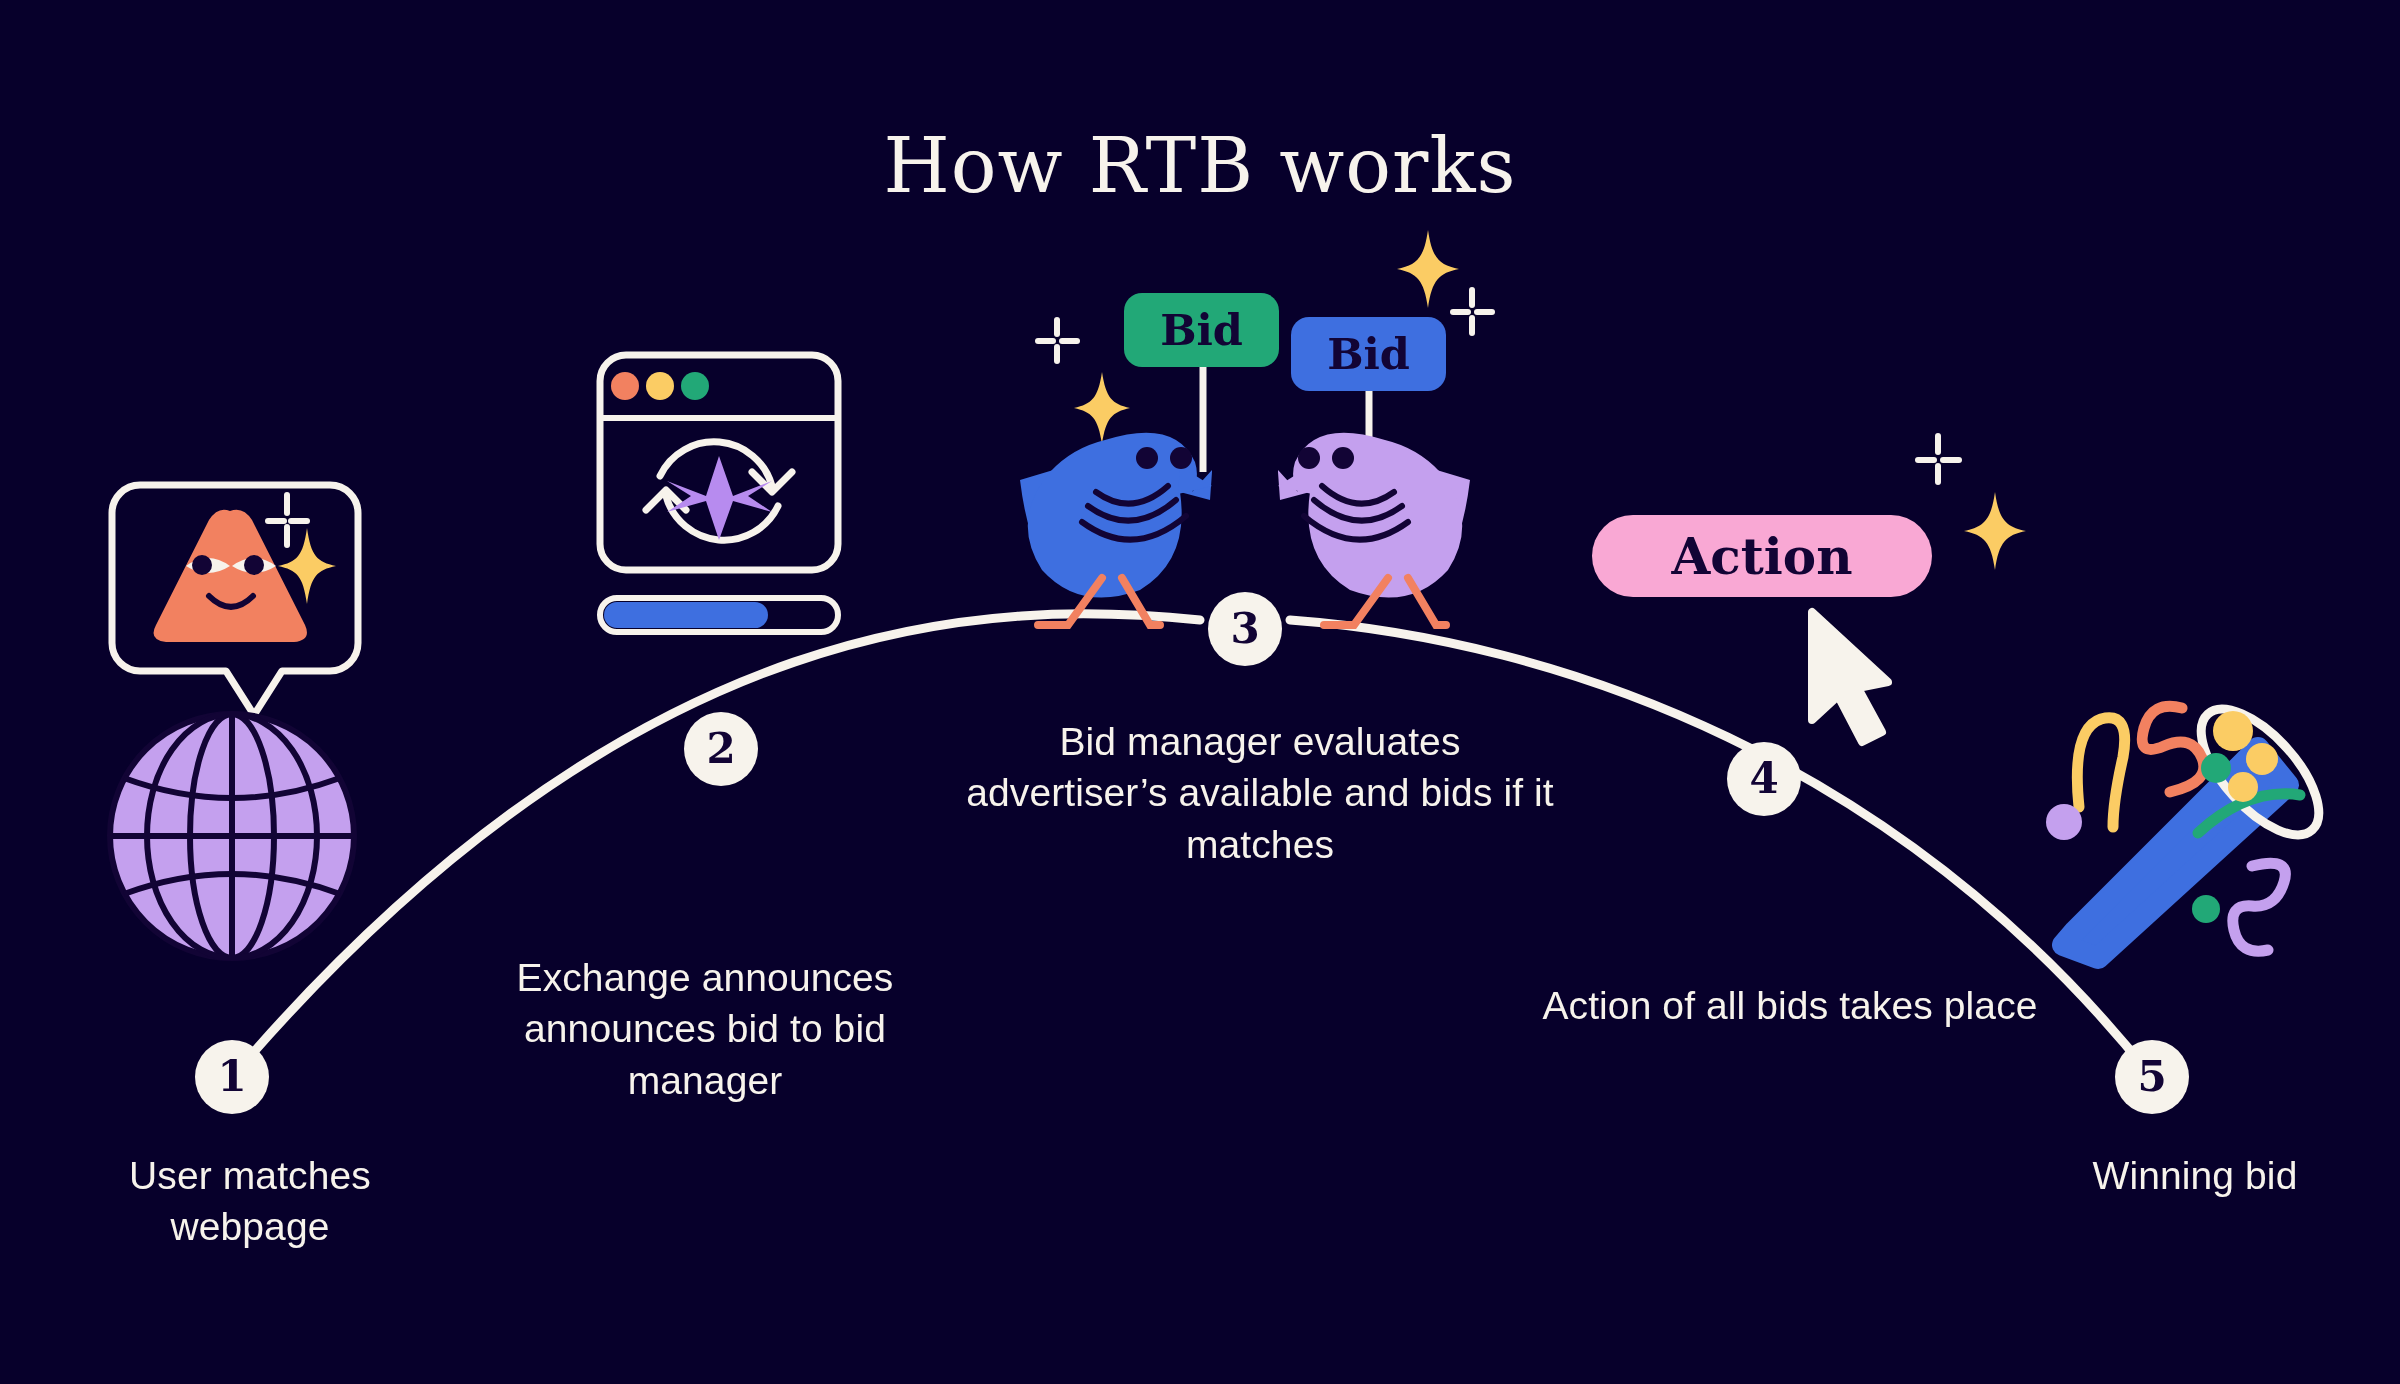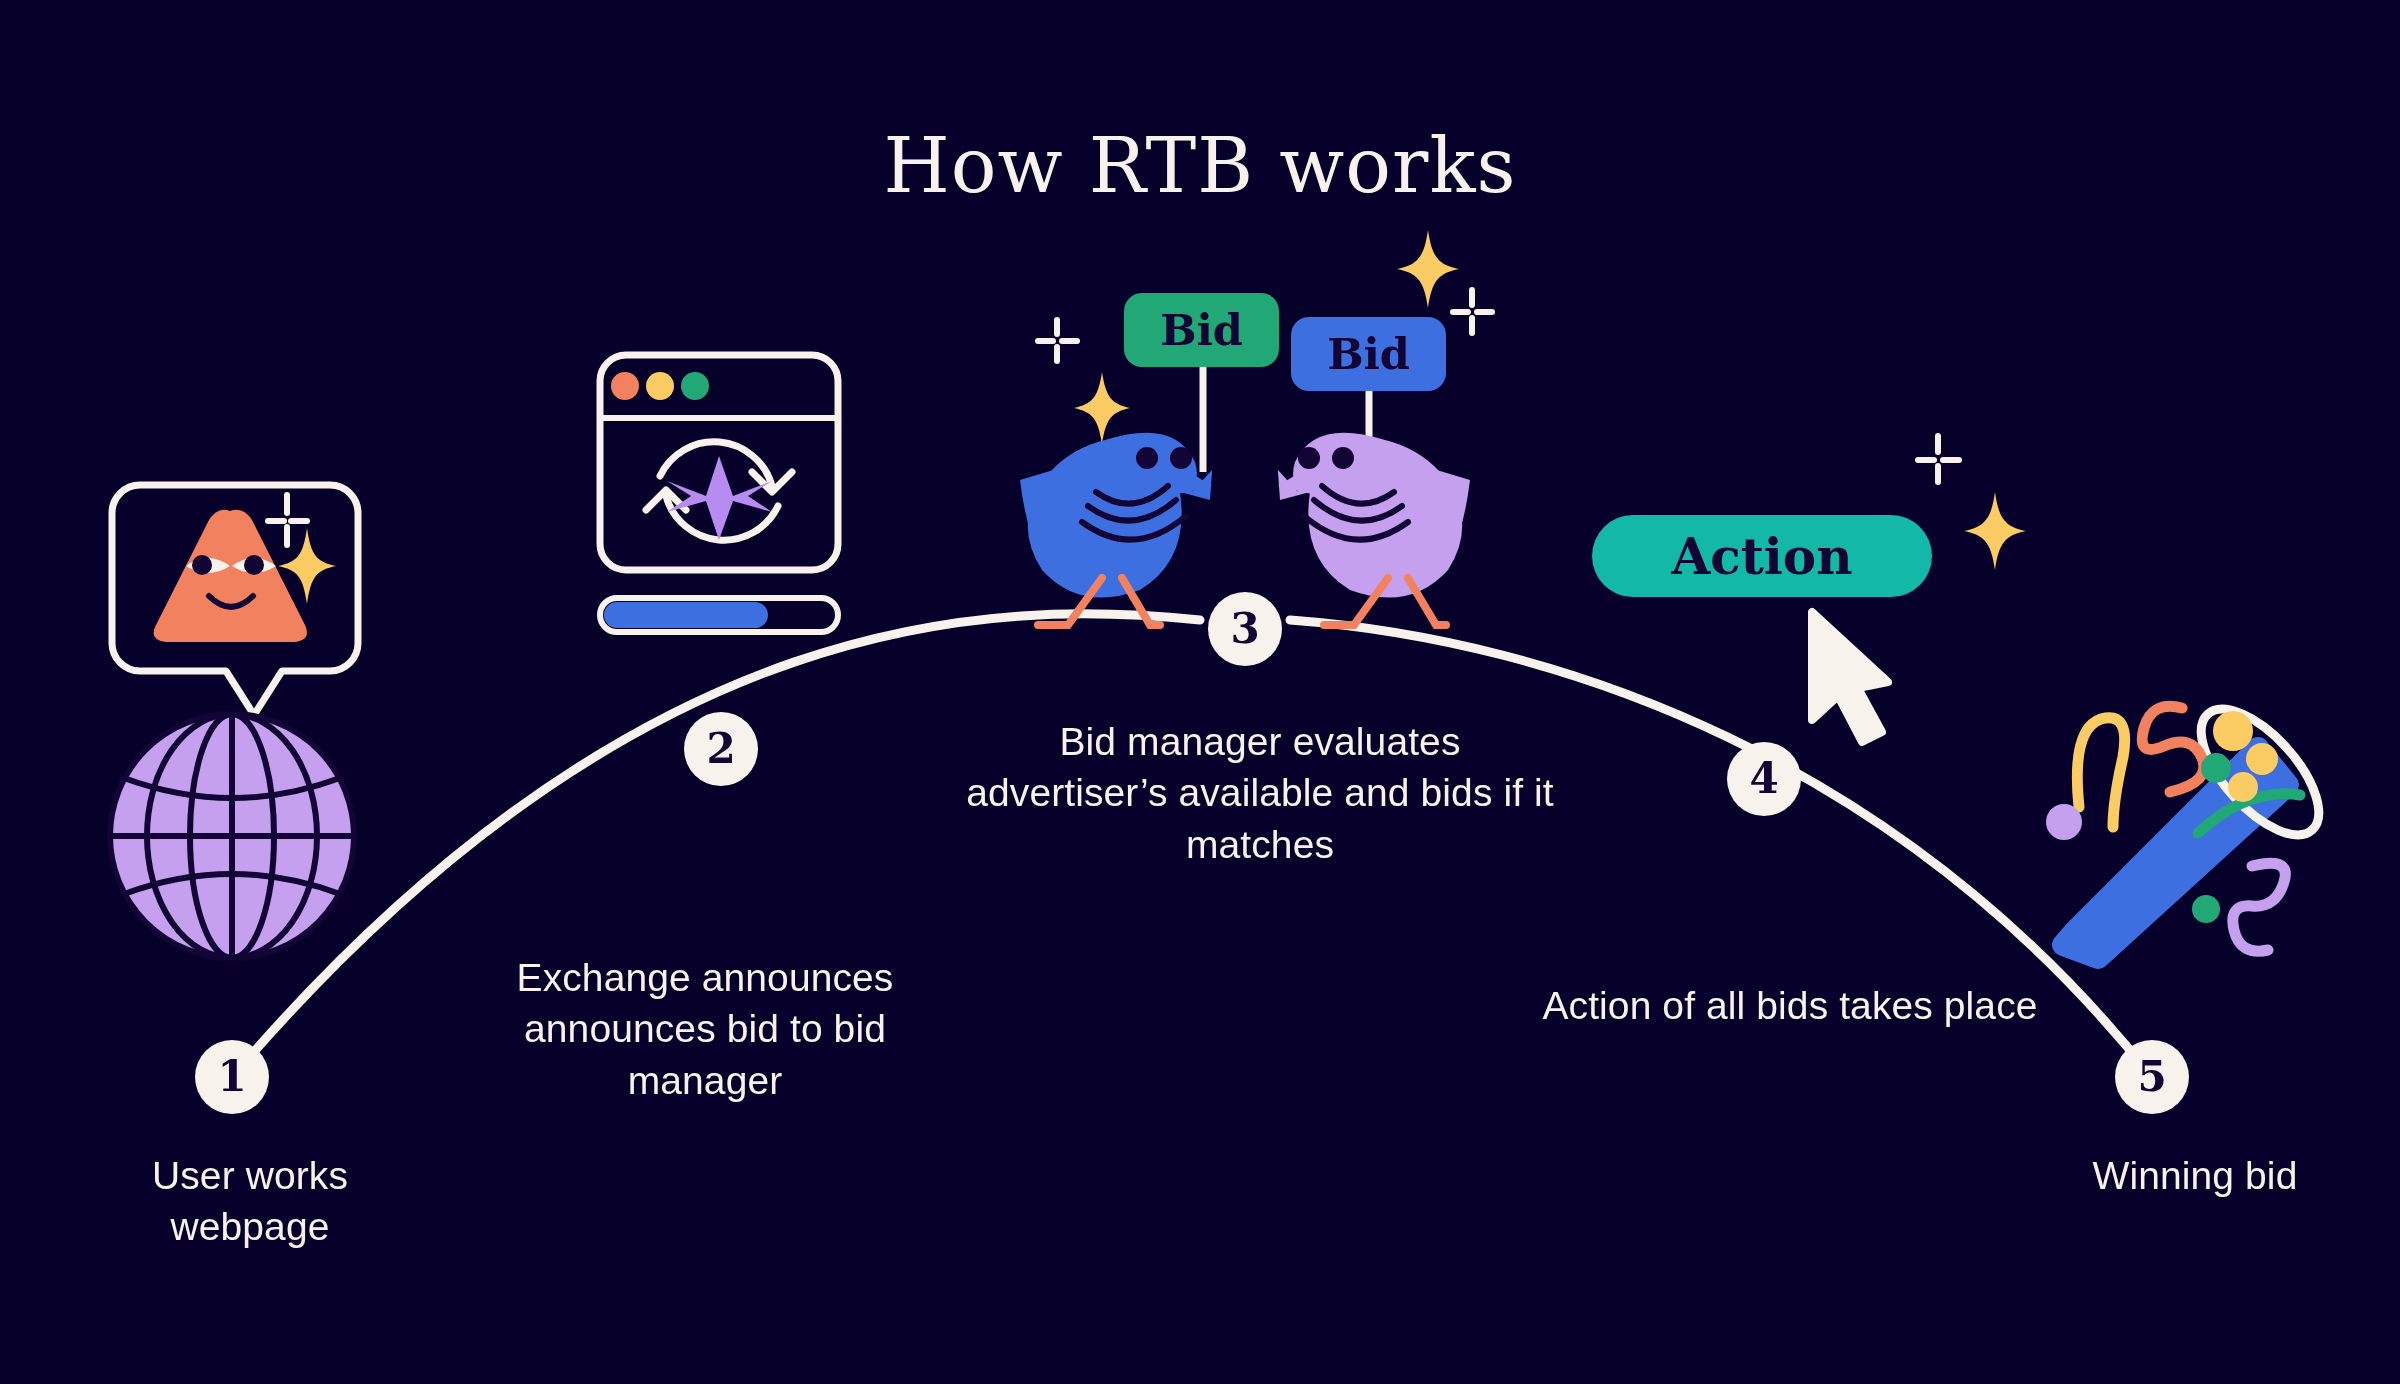"Action" #action-button { background: #14b8a6 -> #f9a8d4 }
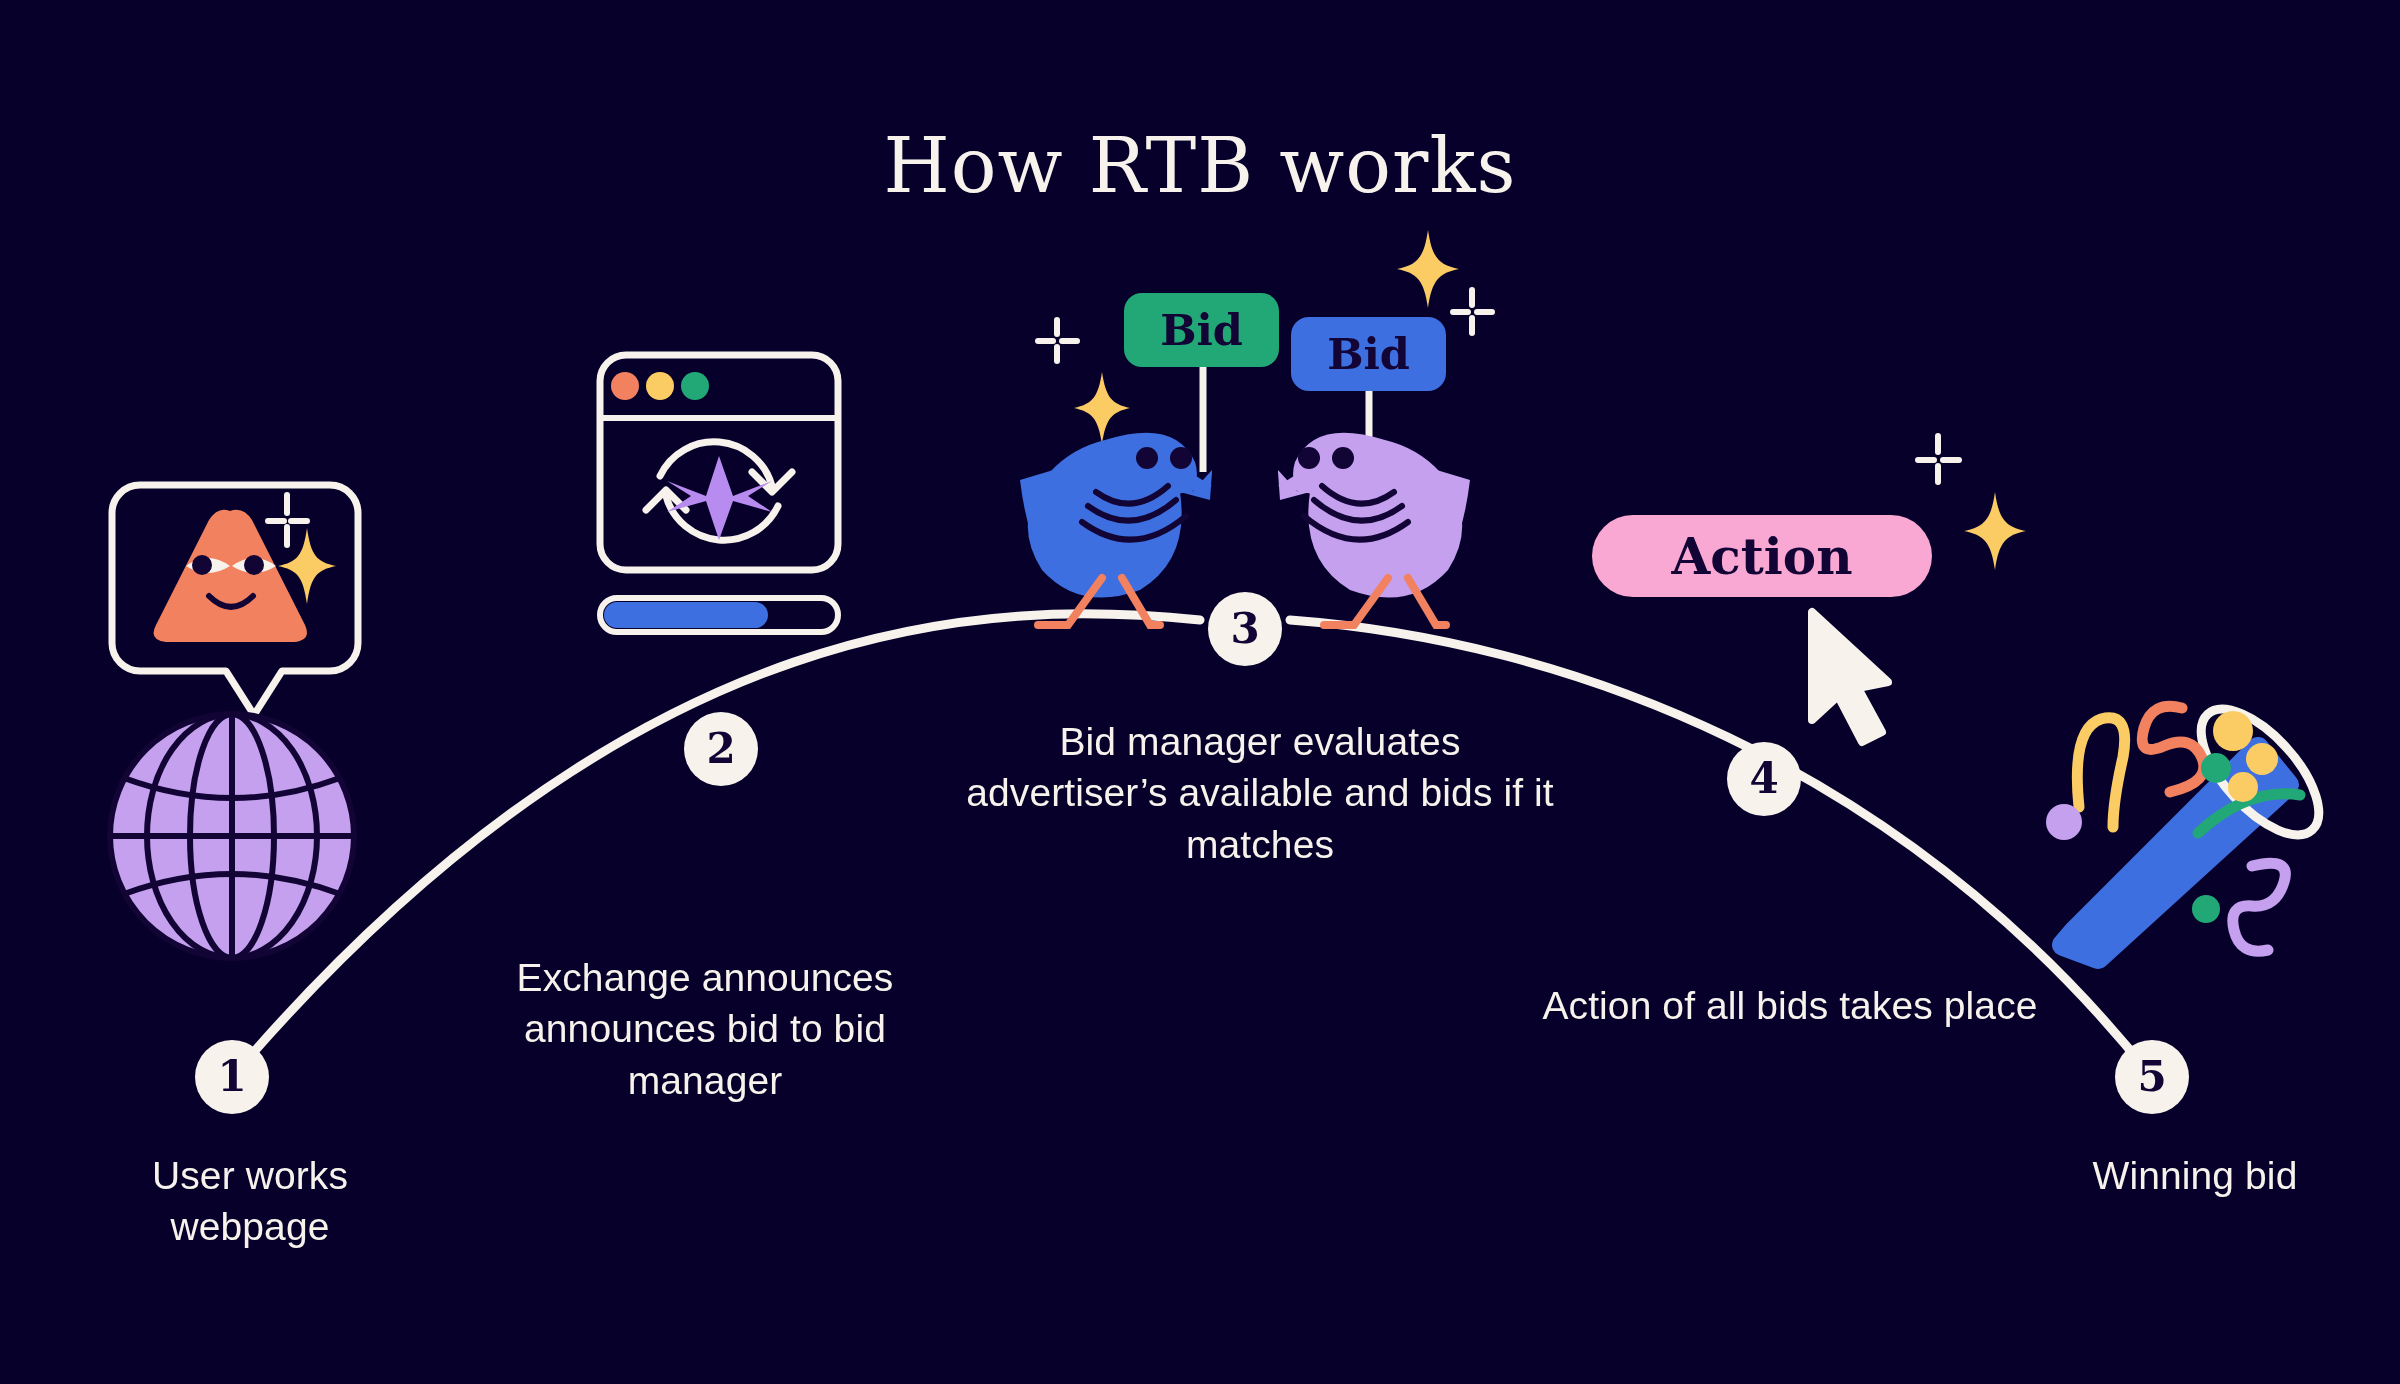"User works" div.step-caption { text: works -> matches }
